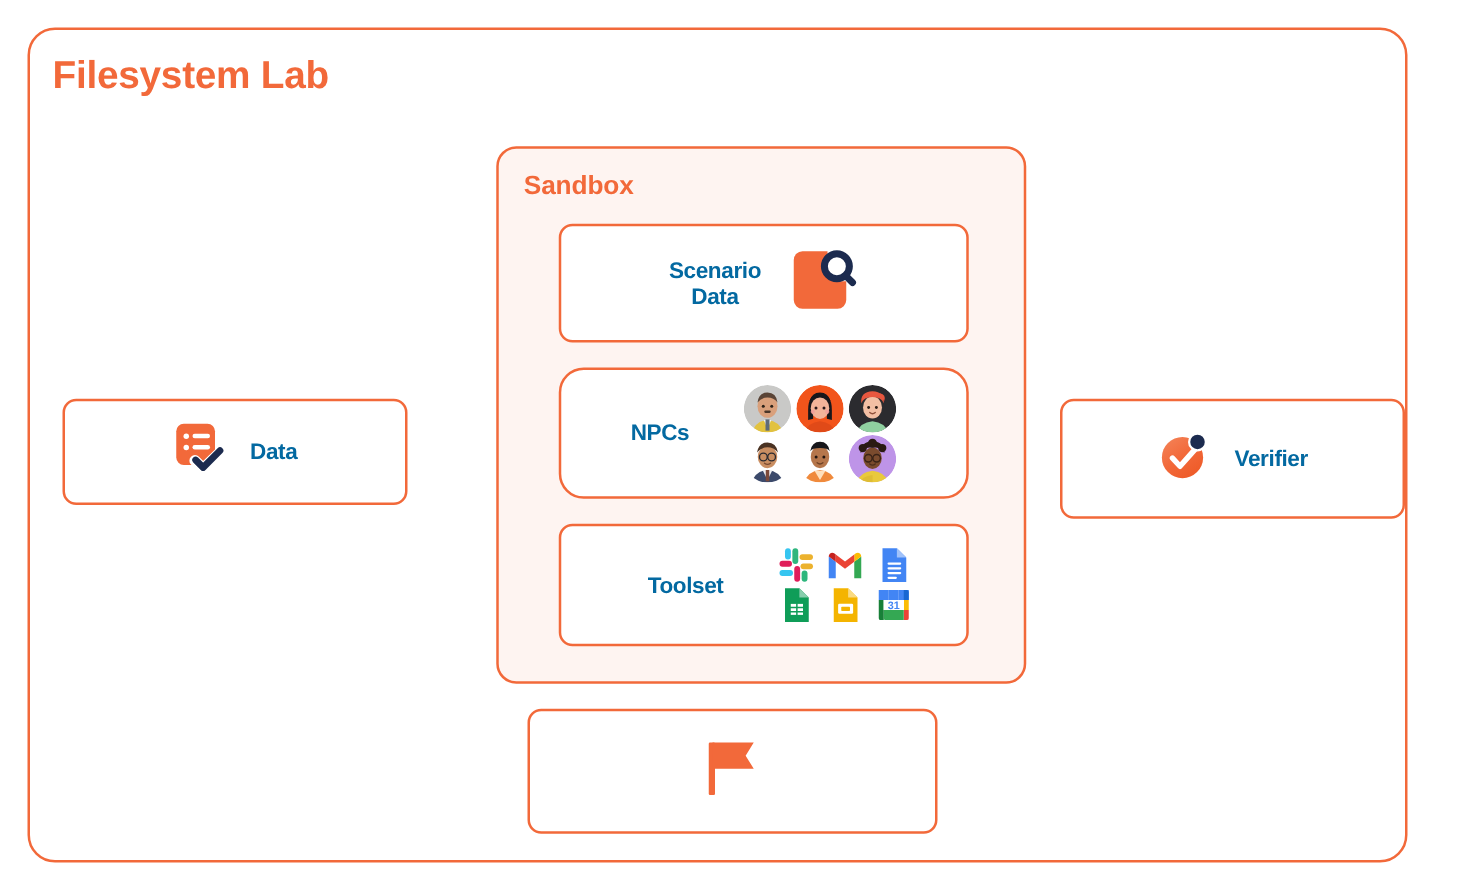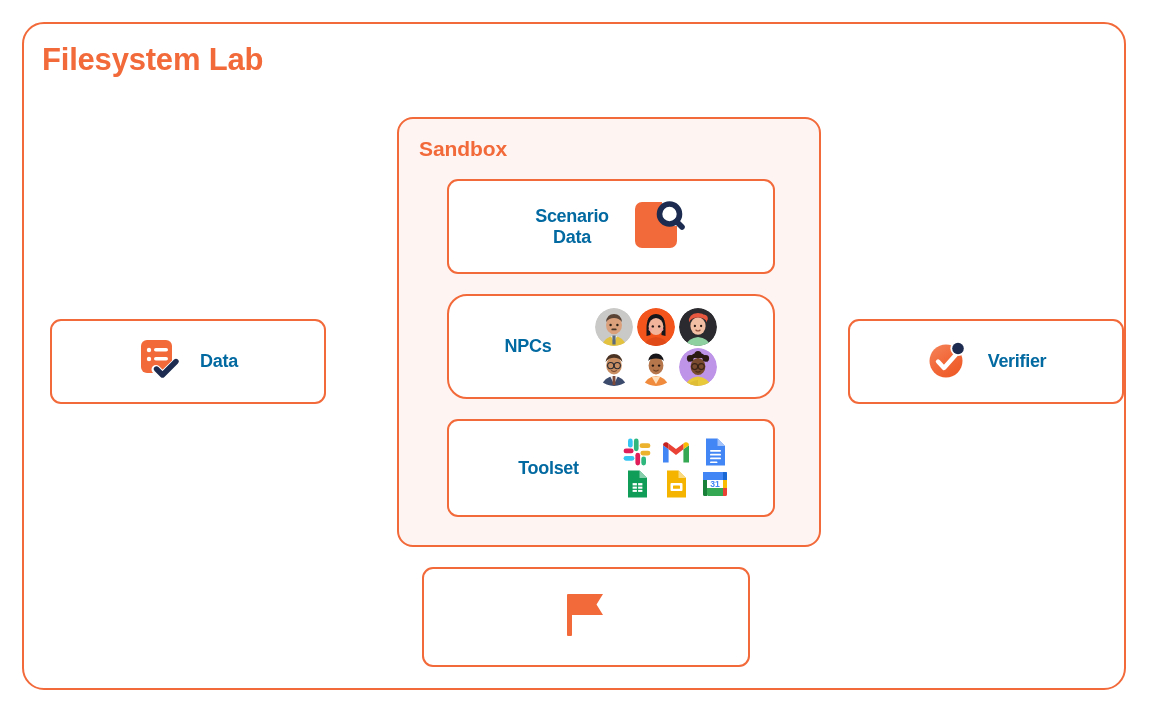"Verifier" .card-verifier { height: 85px -> 96px }
